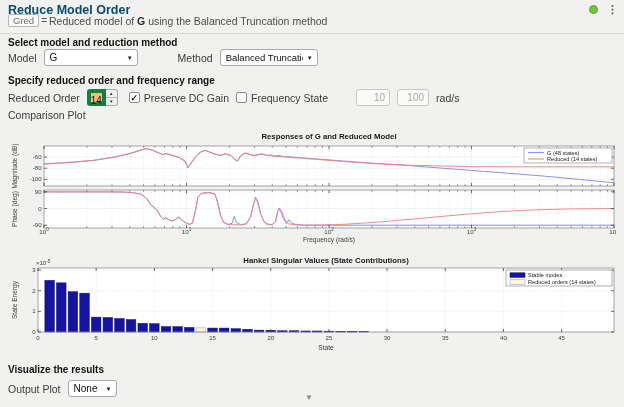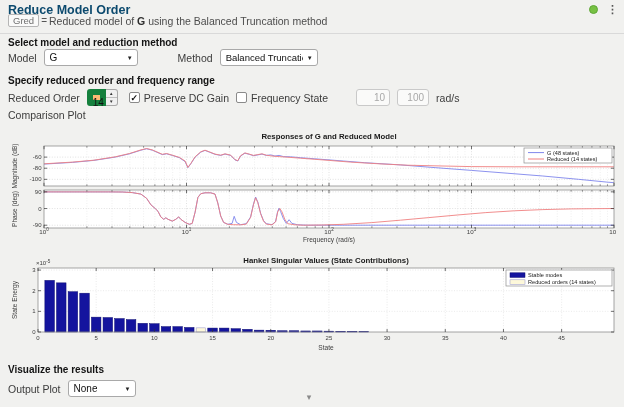"14" .spin-val { border: 6px solid #15803d -> 4px solid #15803d }
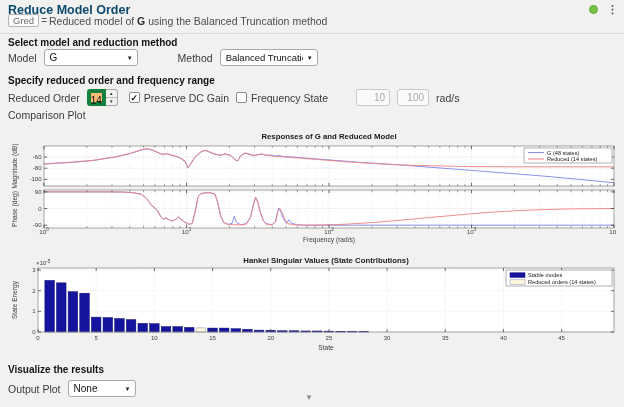"None" div.dropdown { width: 68px -> 49px }
